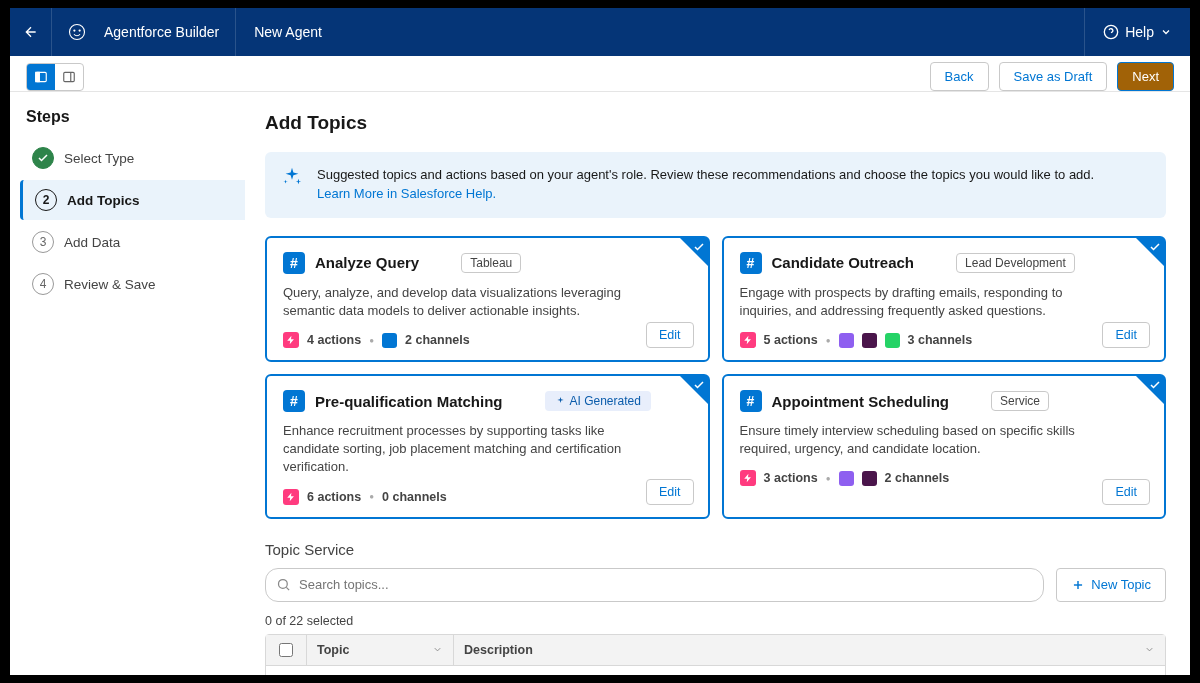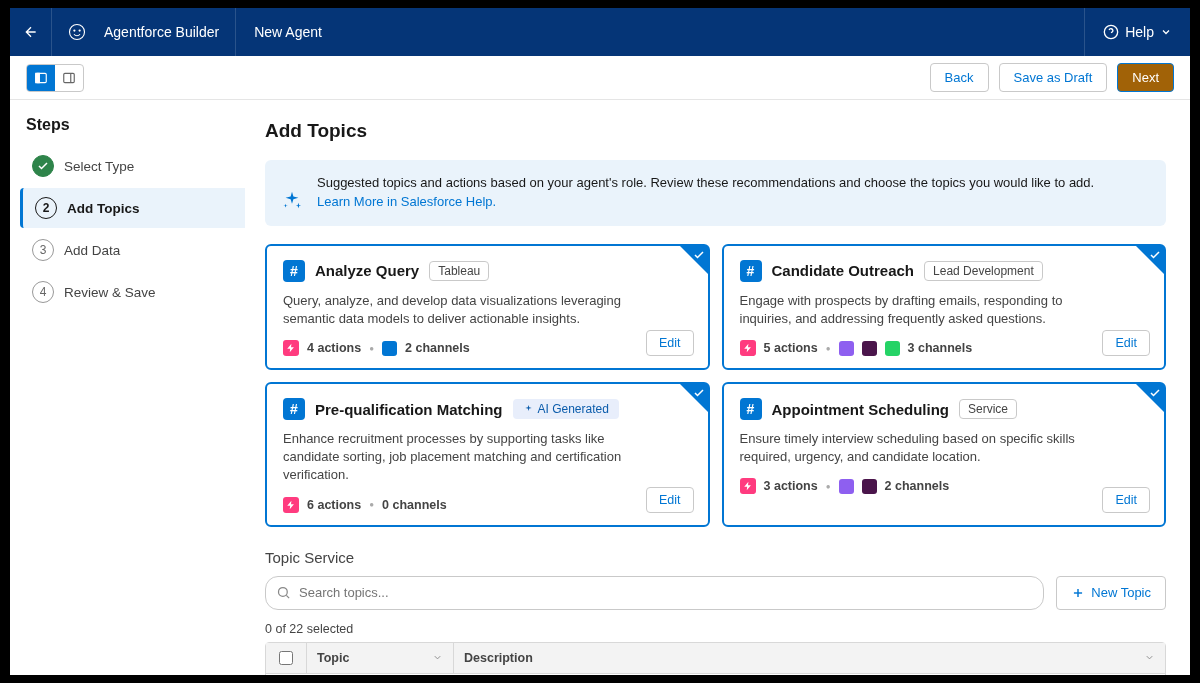"Back" .toolbar { align-items: center -> flex-end; height: 44px -> 36px }
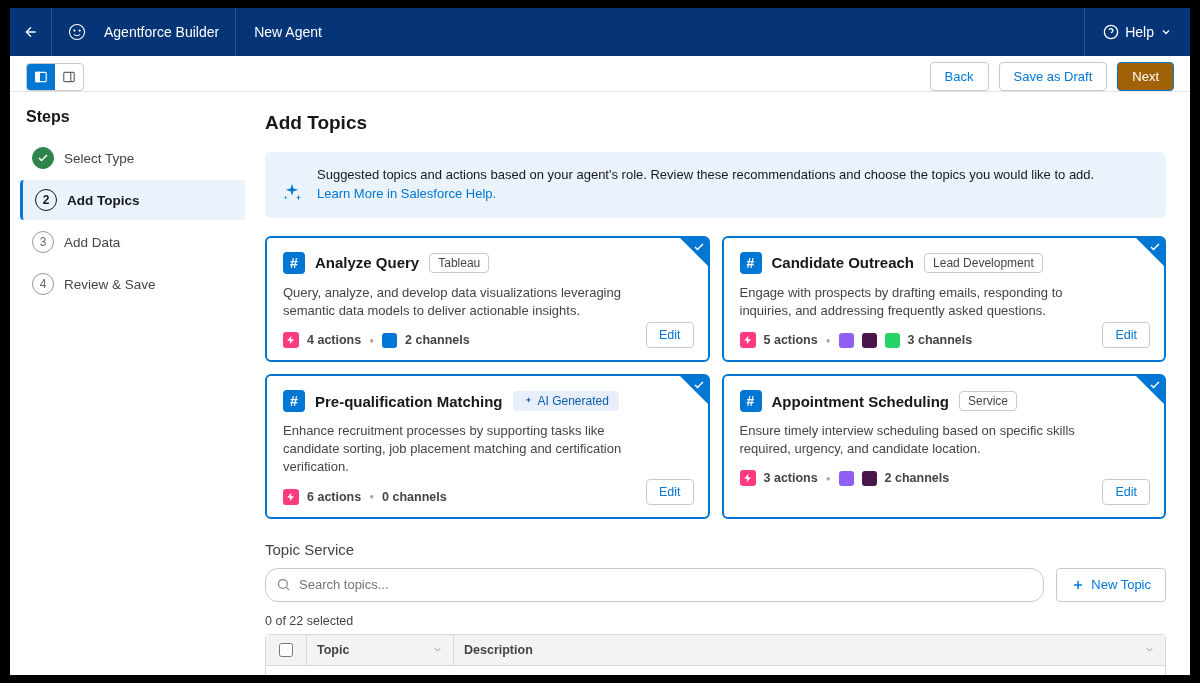"Suggested topics and actions based" .banner { align-items: flex-end -> none }
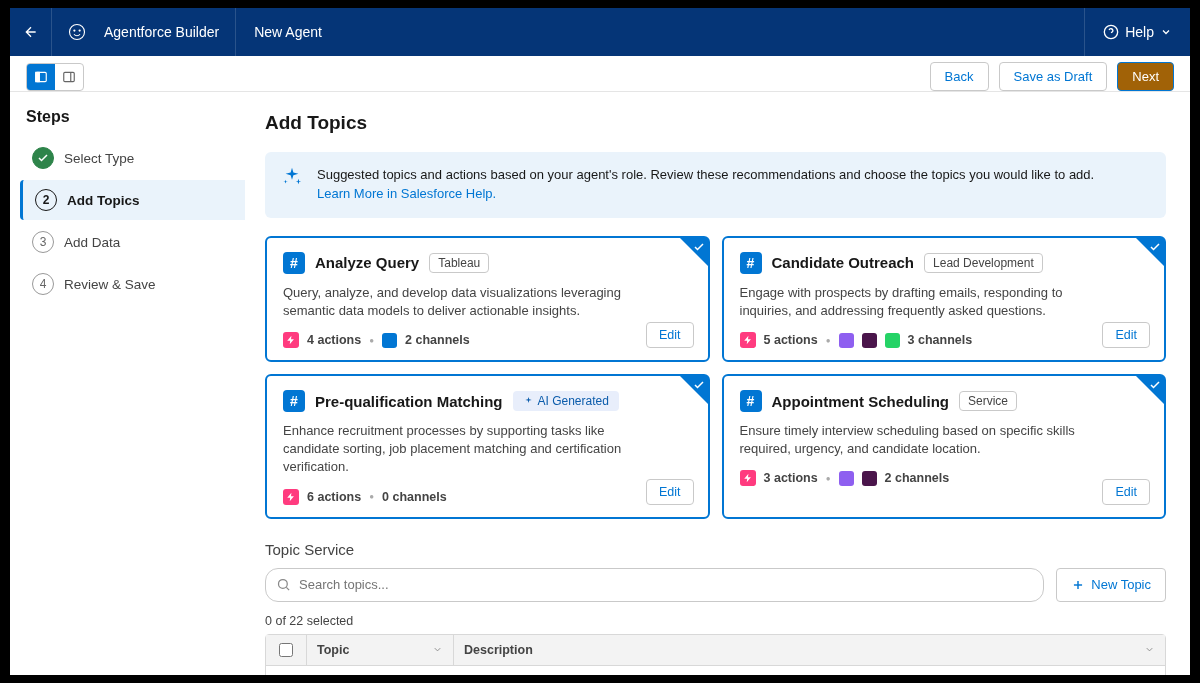"Tableau" .tag { margin-left: none -> 32px }
